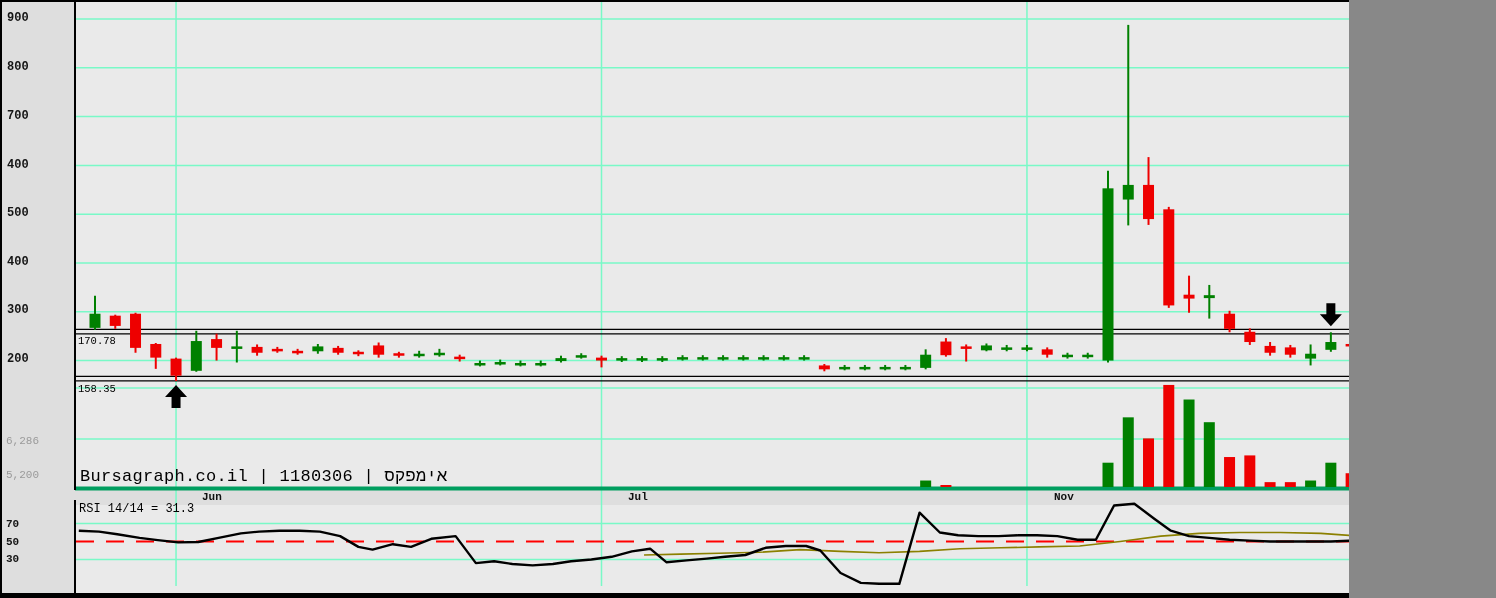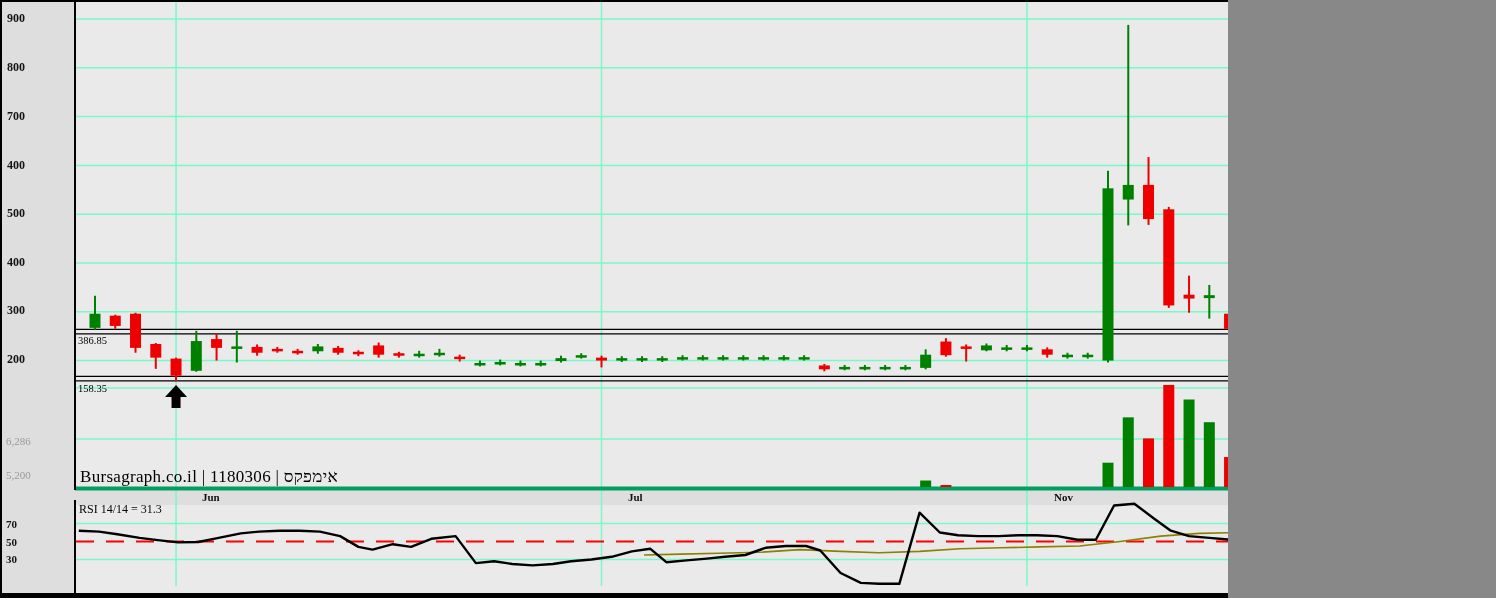"900" #screen { font-family: Liberation Serif, serif -> Liberation Mono, monospace; width: 1228px -> 1349px }
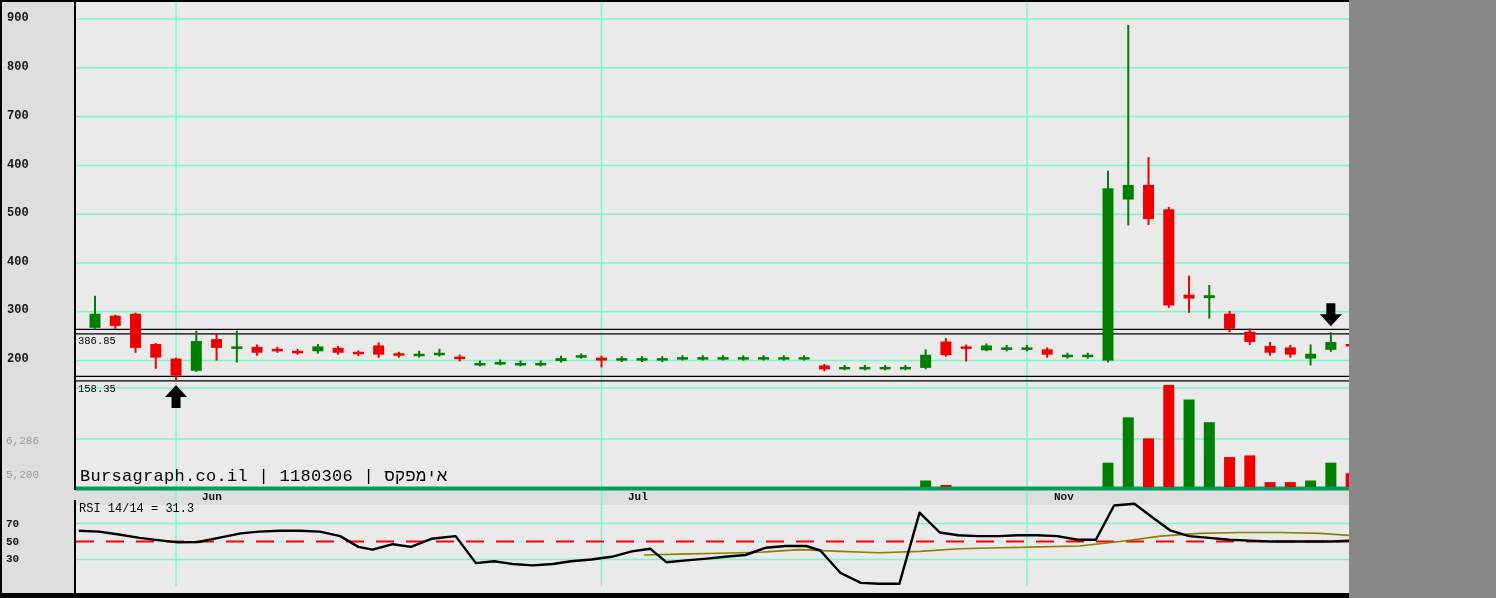"386.85" div.t { text: 386.85 -> 170.78 }
